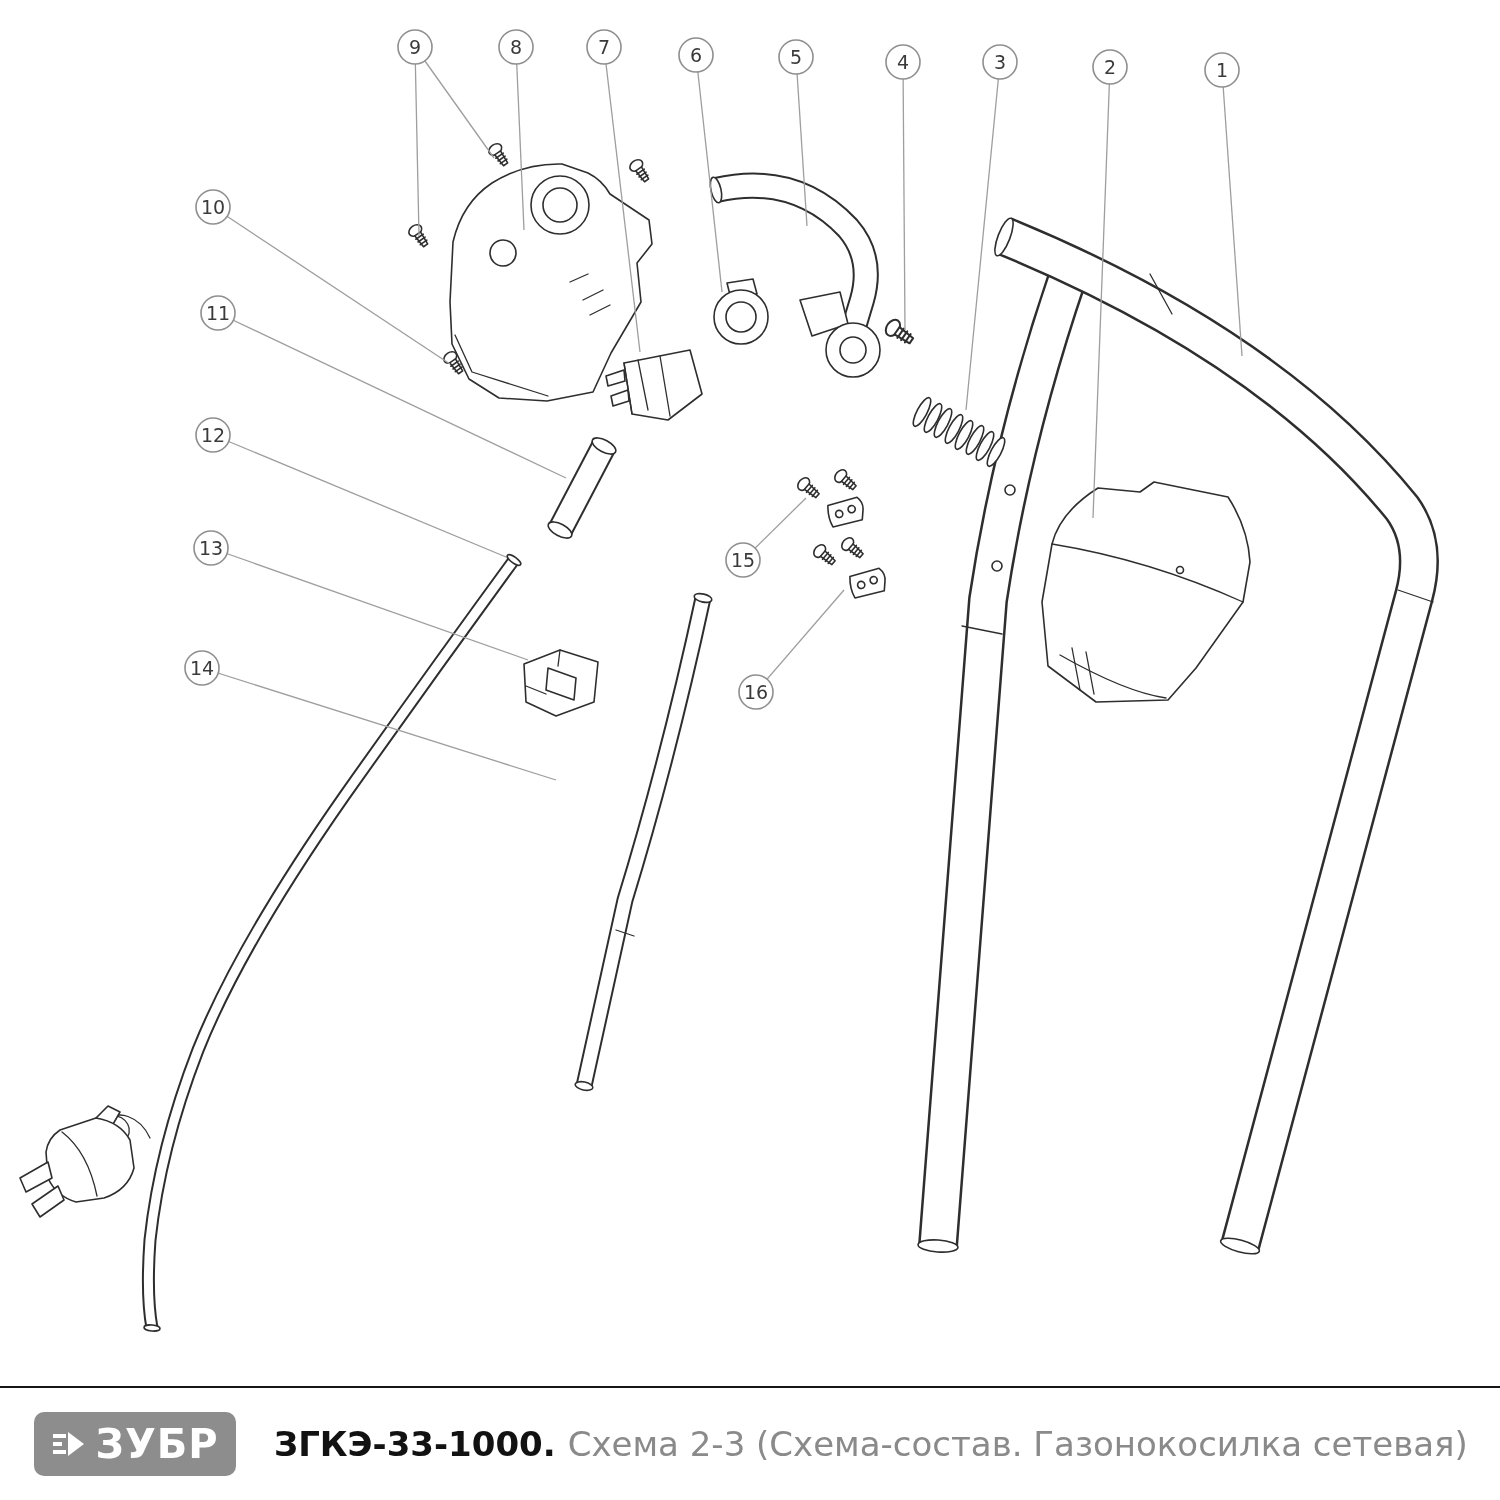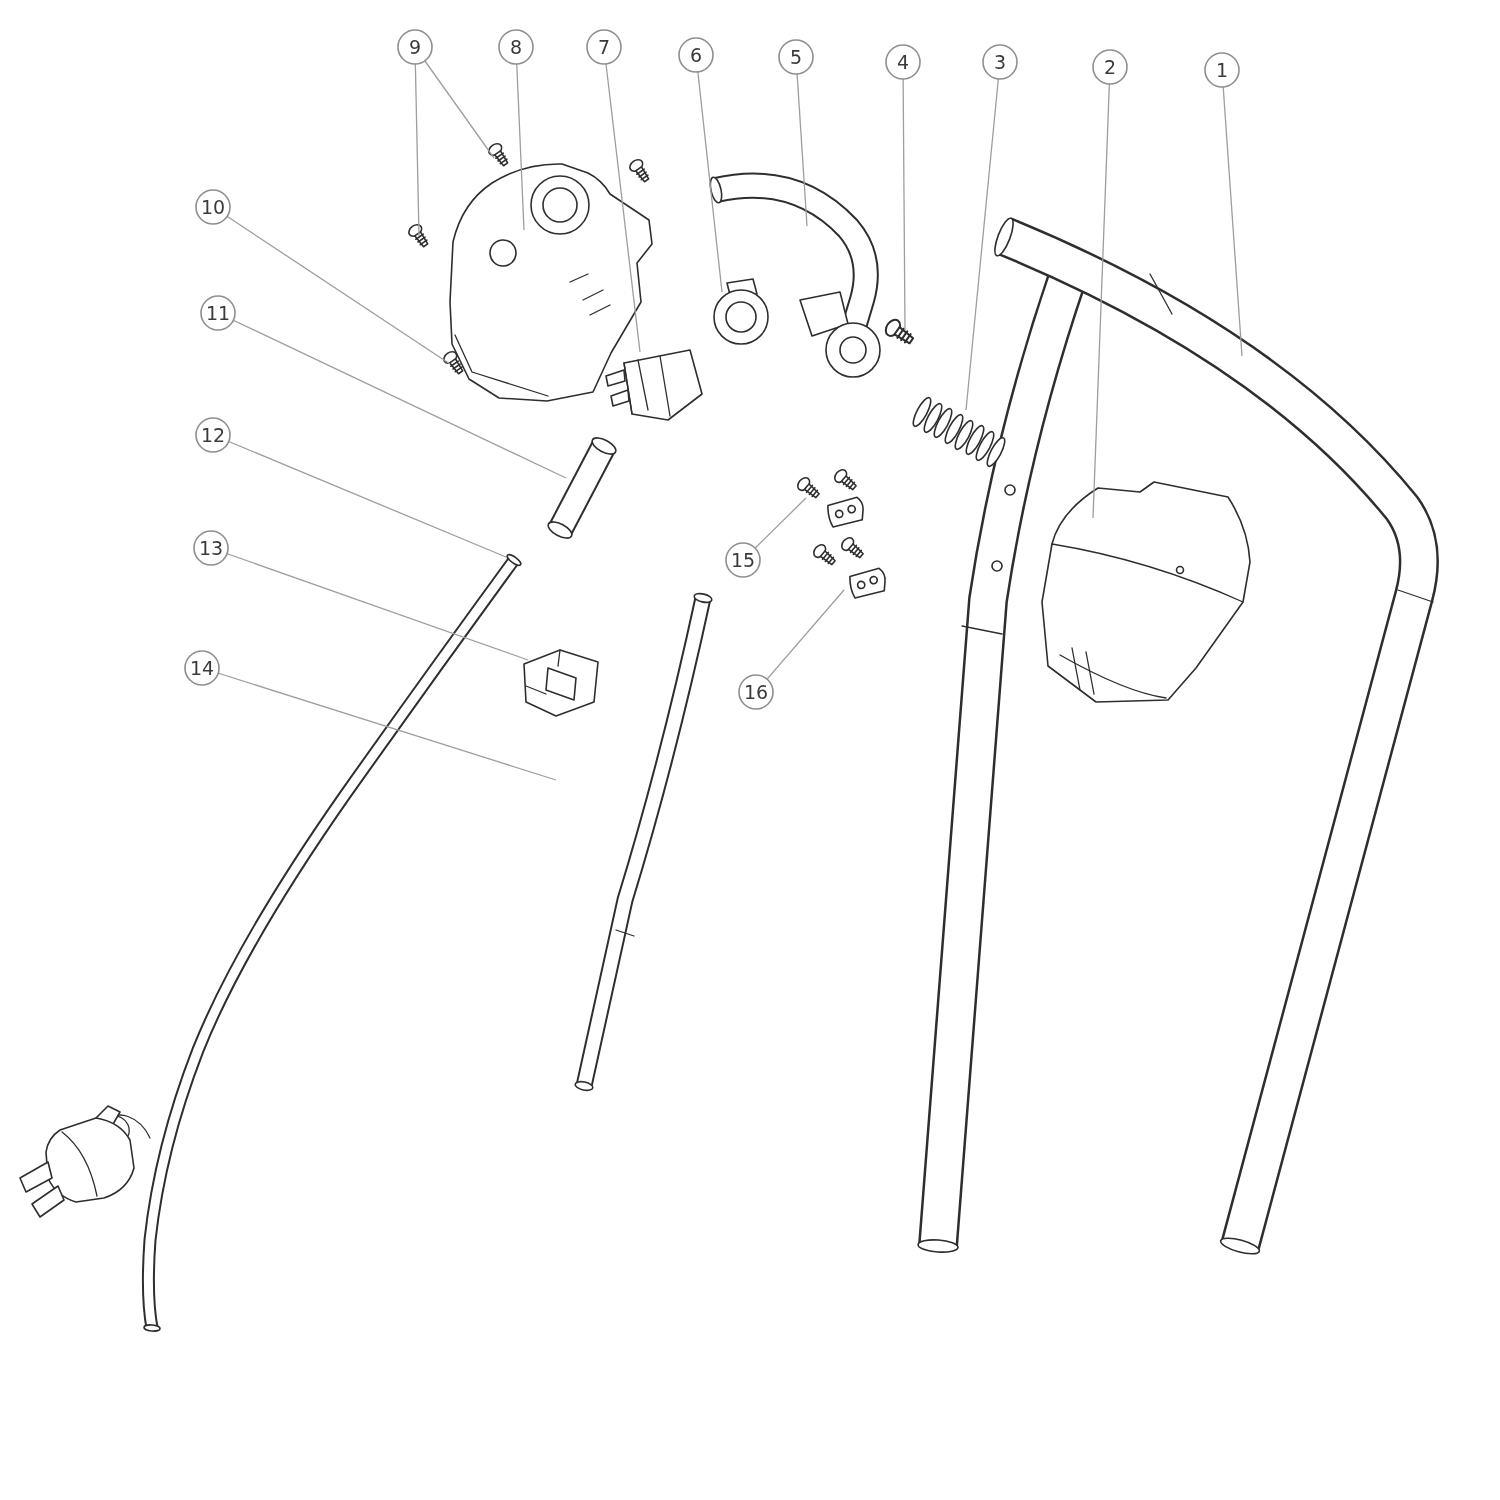"ЗУБР" div.footer { html: none -> <div> <div> <svg> <path></path> <path></path> </svg> <span>ЗУБР</span> </div> <div> <span>ЗГКЭ-33-1000.</span><span>Схема 2-3 (Схема-состав. Газонокосилка сетевая)</span> </div> </div> }
